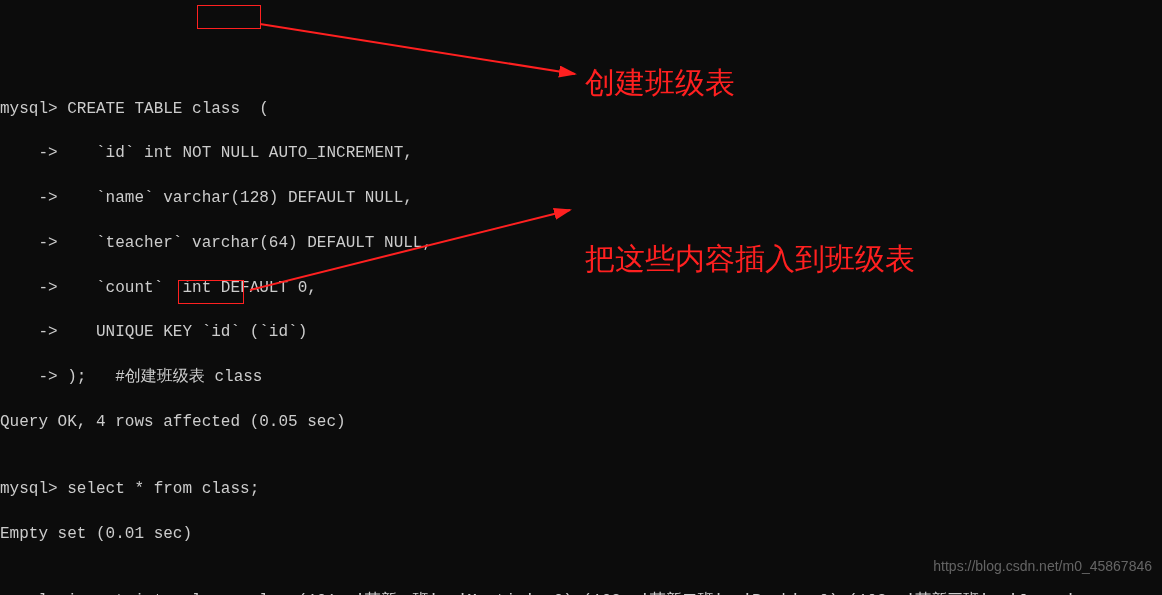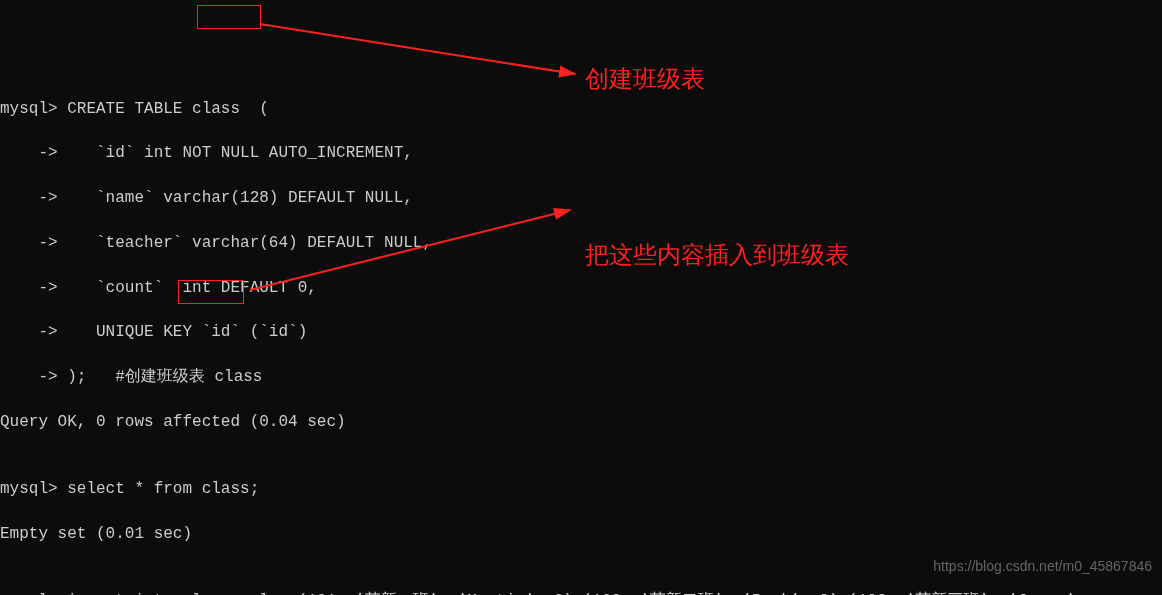"创建班级表" .annotation { font-size: 24px -> 30px }
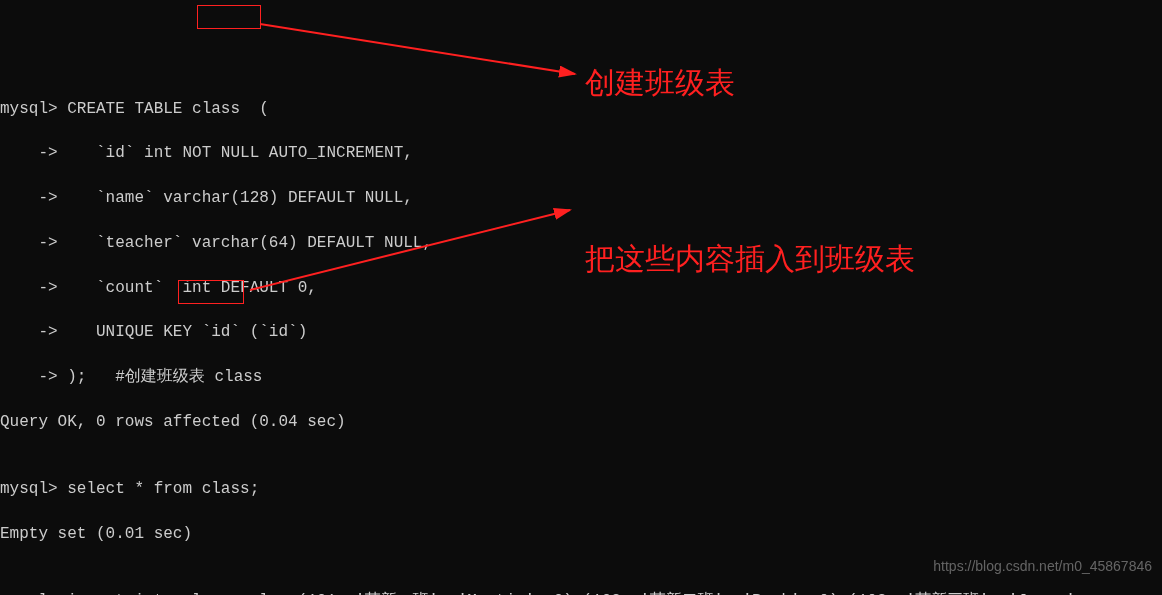"Query OK, 0 rows affected" div.line { text: 0 rows affected (0.04 -> 4 rows affected (0.05 }
